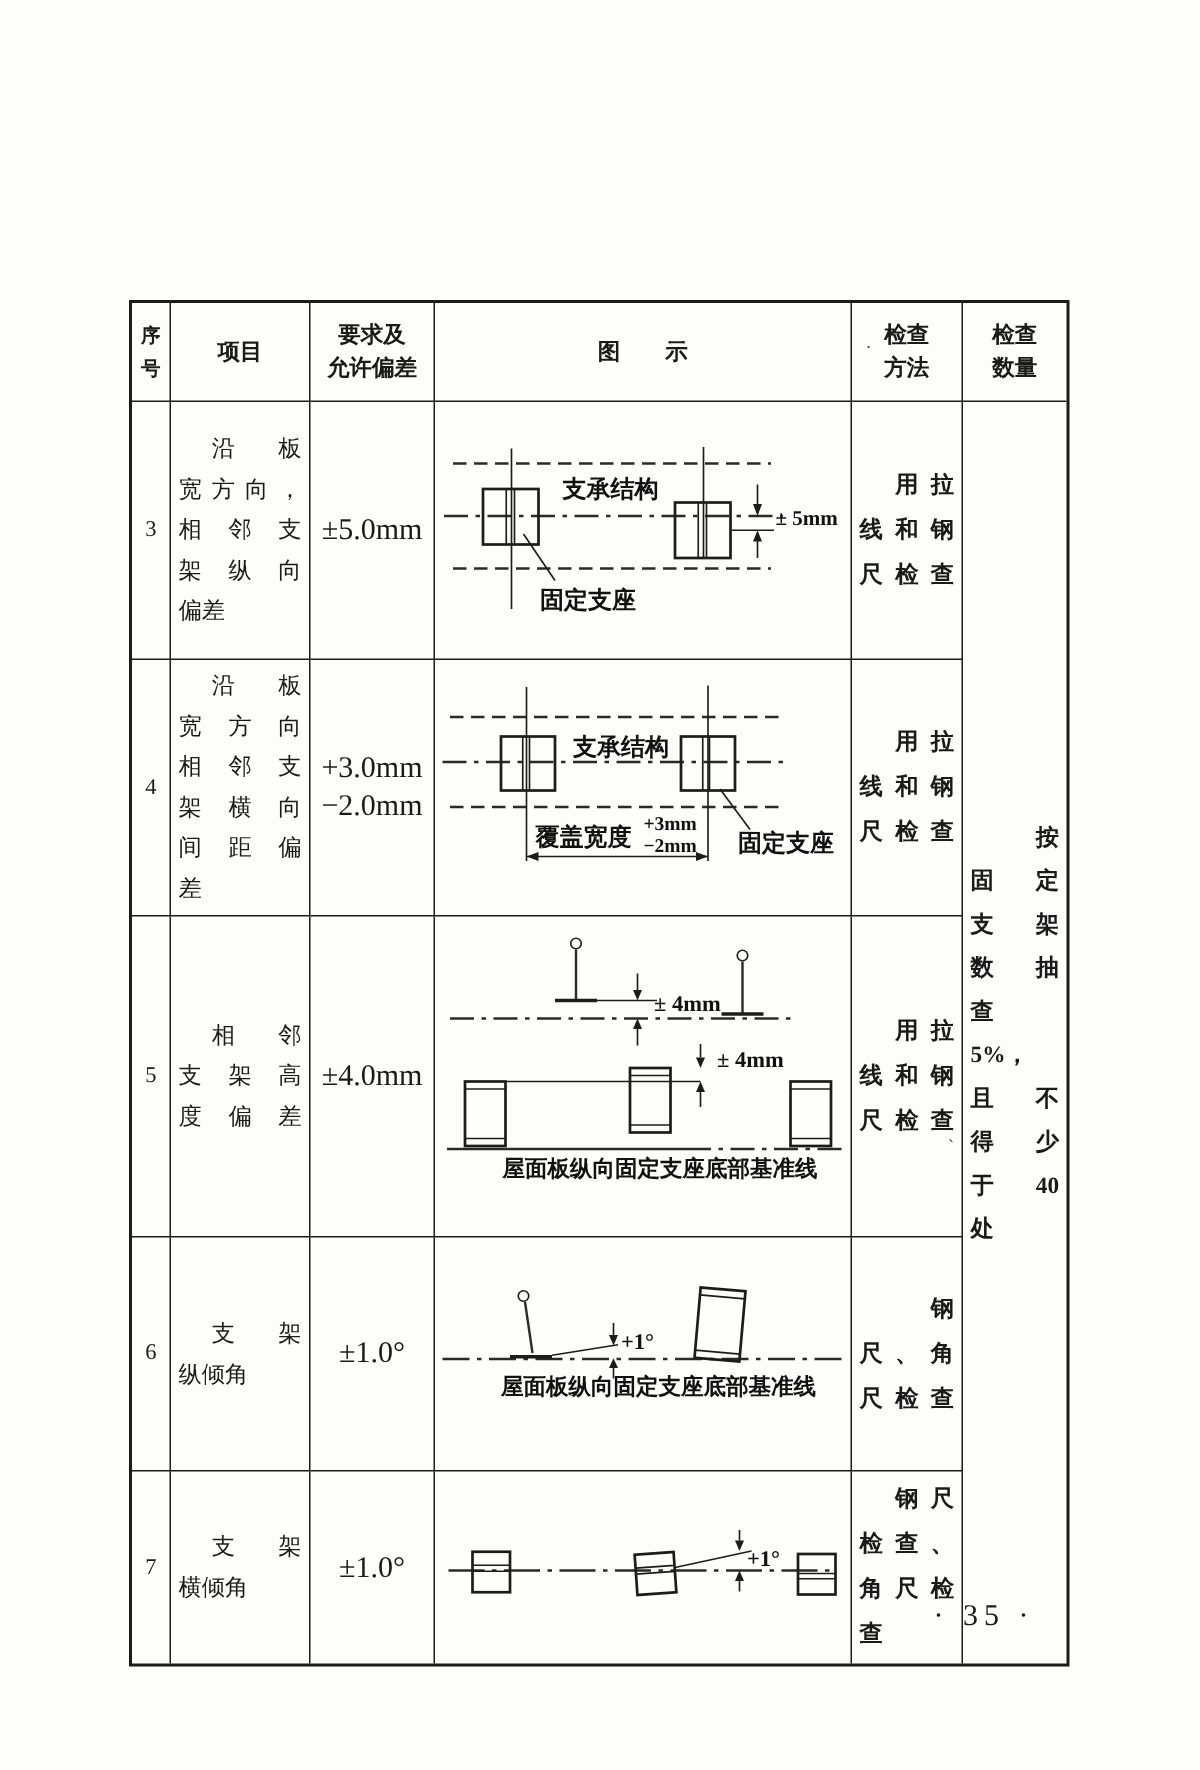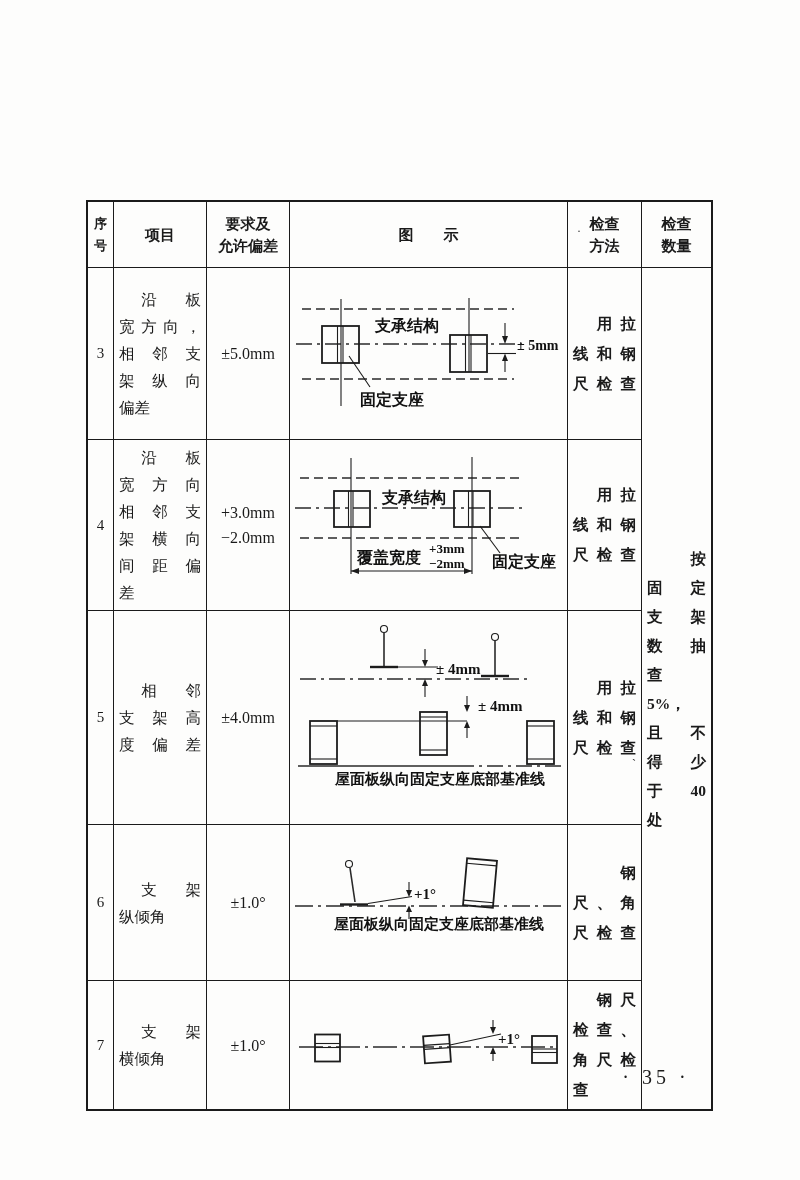"±5.0mm" .req { font-size: 16px -> 20px }
